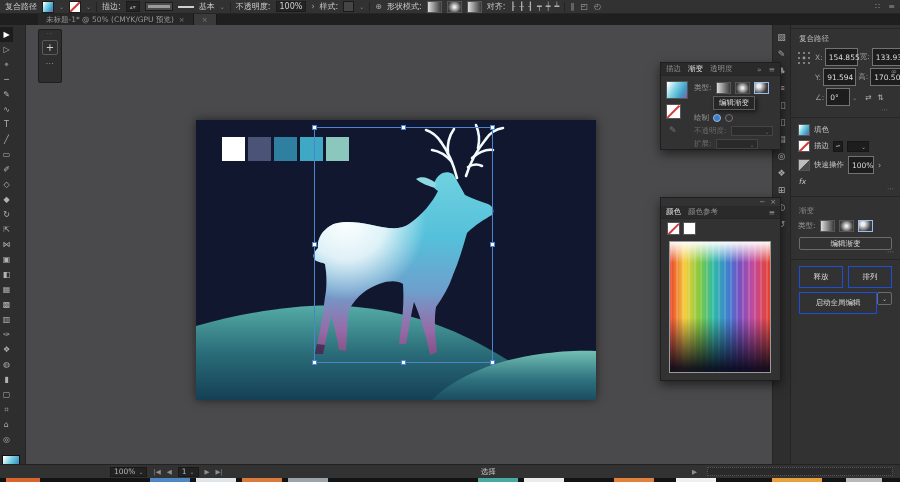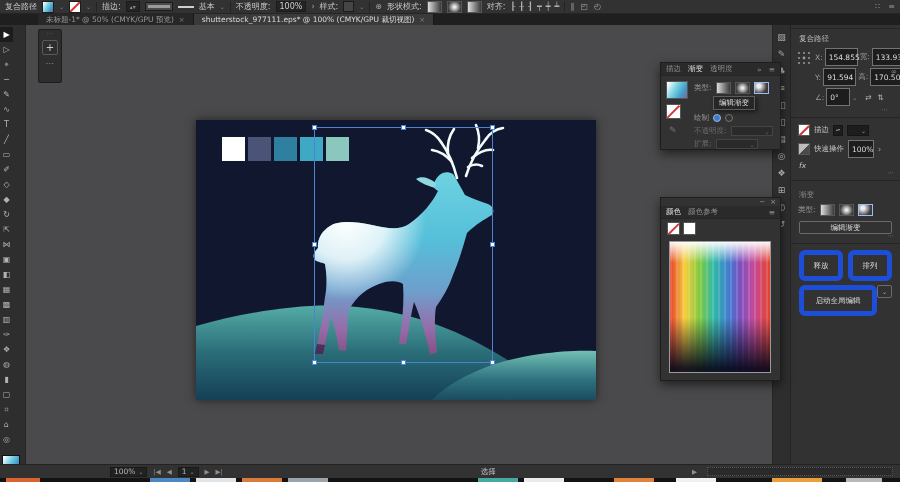"shutterstock_977111.eps* @ 100%" span { html: <span>shutterstock_977111.eps* @ 100% (CMYK/GPU 裁切视图)</span> -> none }
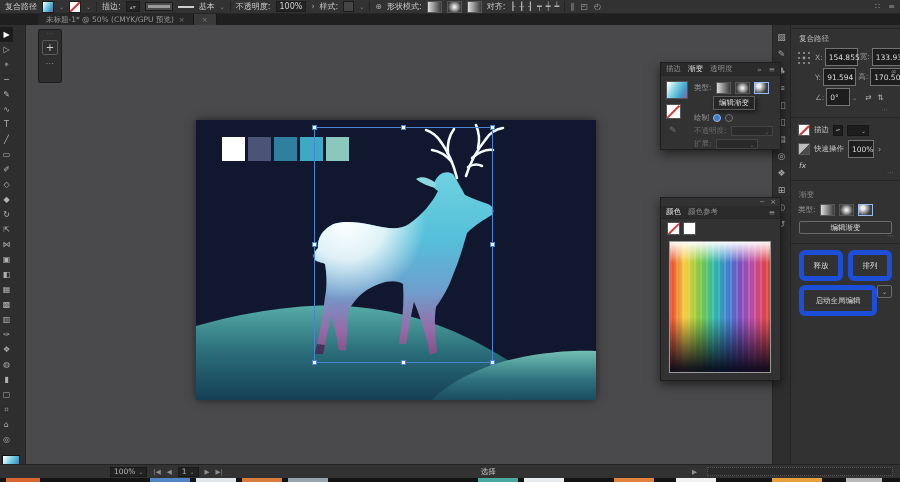"填色" div.arow { html: none -> <div> <span></span> <span>填色</span> </div> }
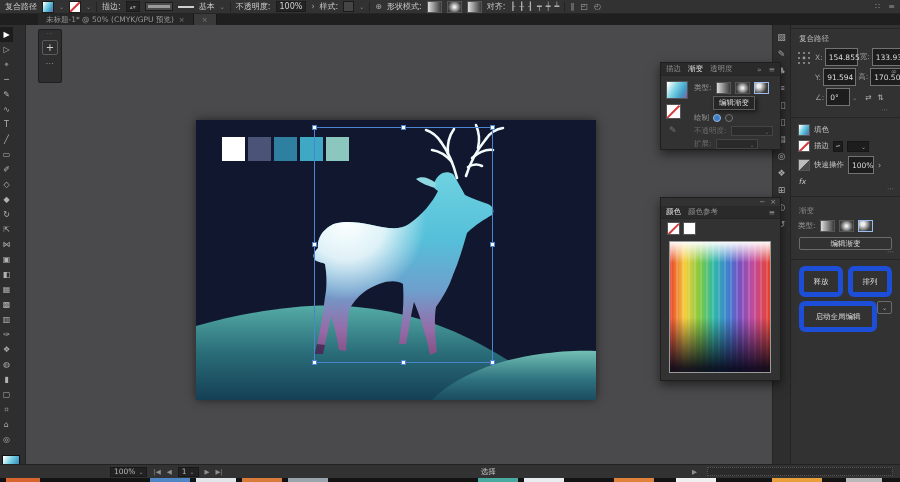"释放" .qbtn { border: 5px solid #1d4ed8 -> 1px solid #1d4ed8; border-radius: 6px -> 0; height: 31px -> 22px }
